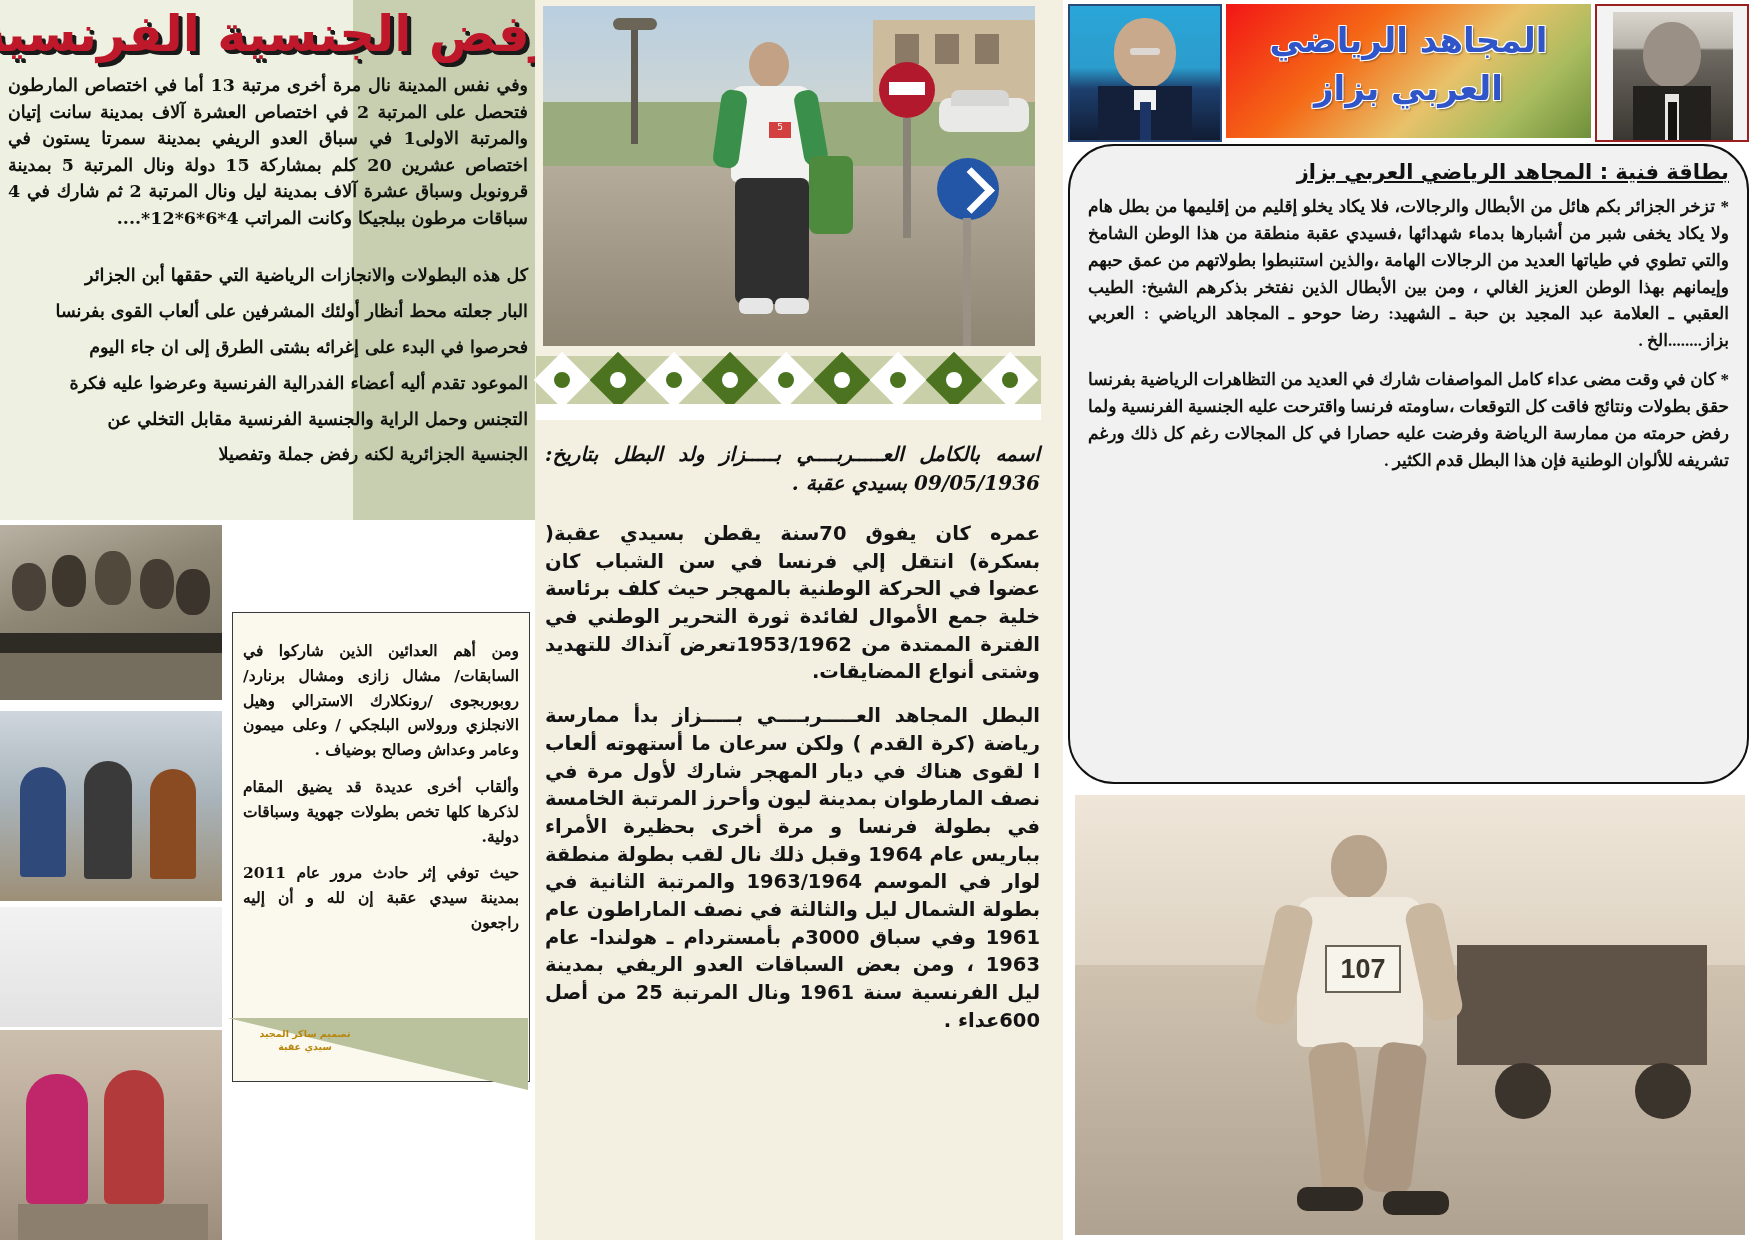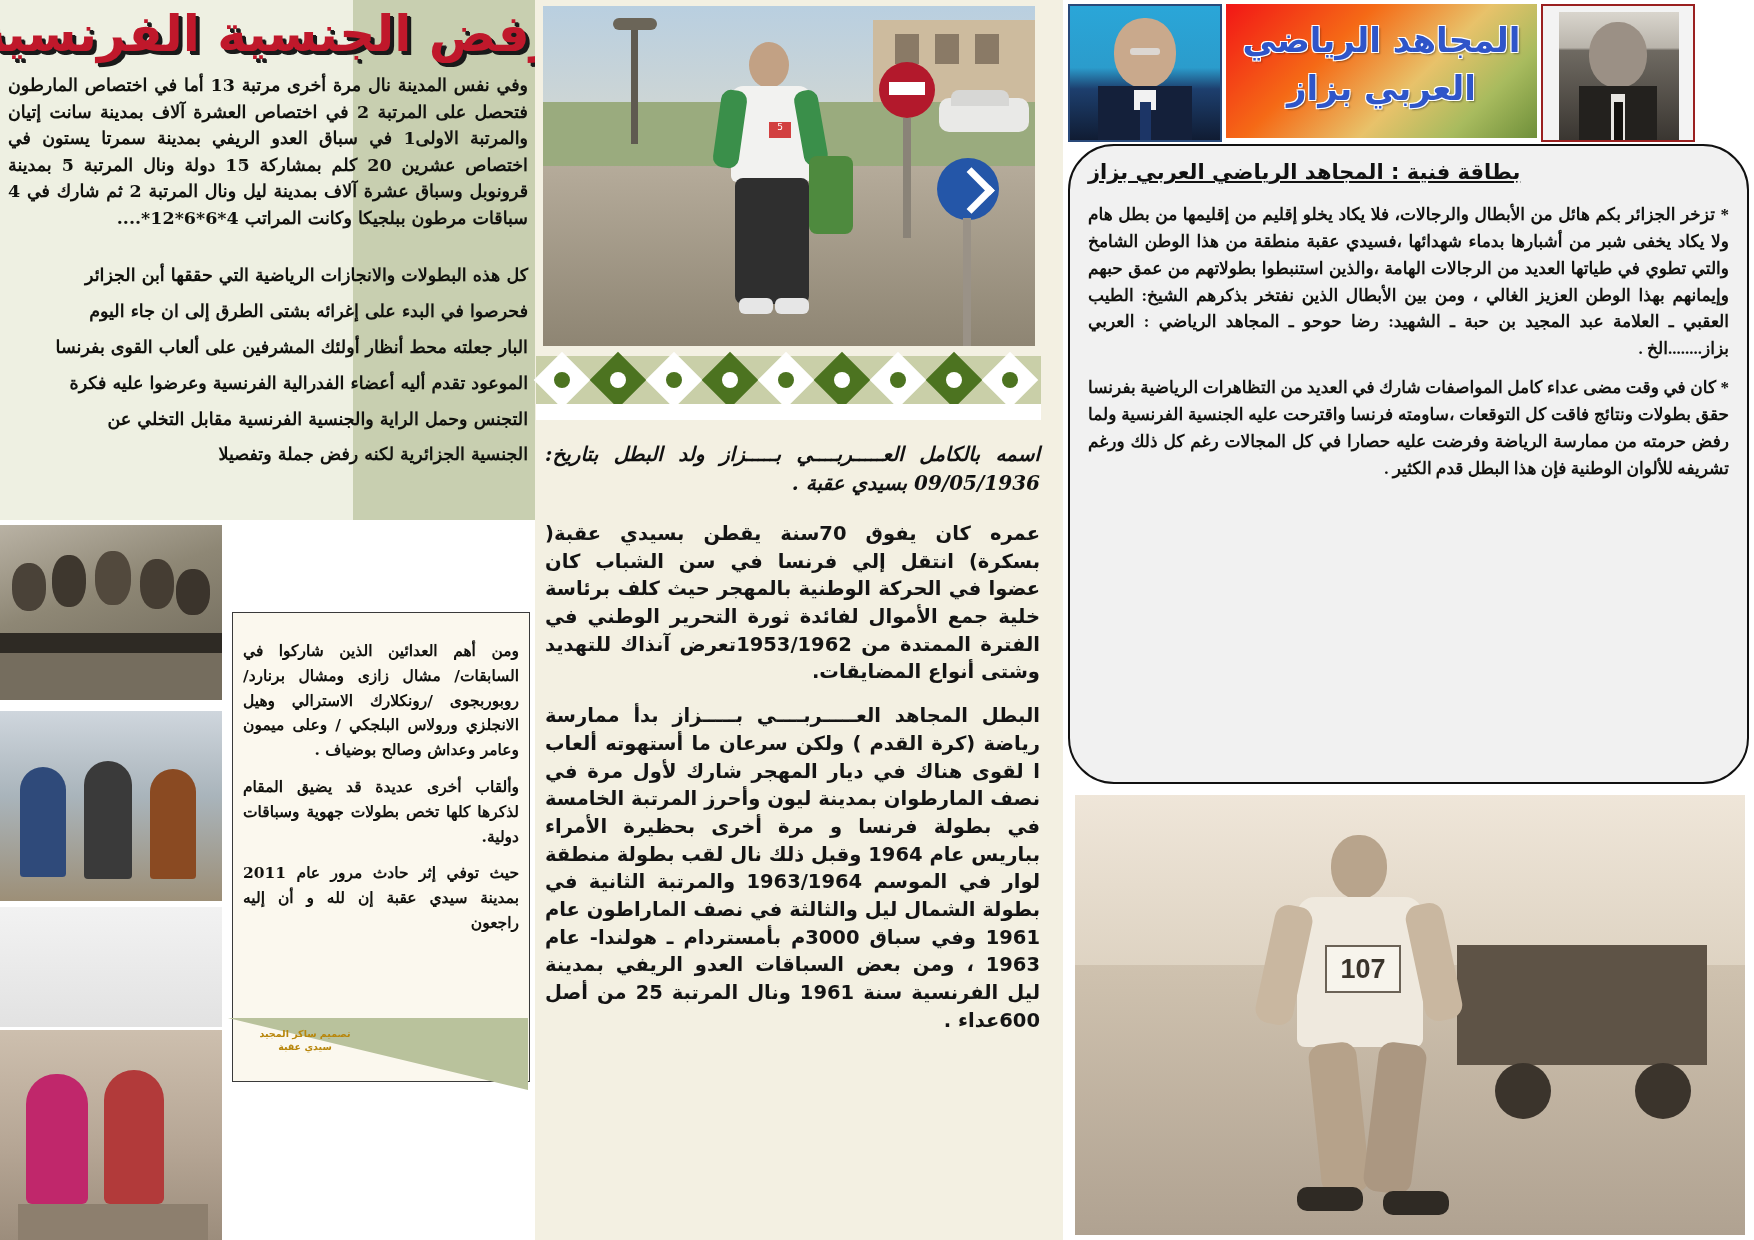"المجاهد الرياضي" #header-row { width: 627px -> 681px }
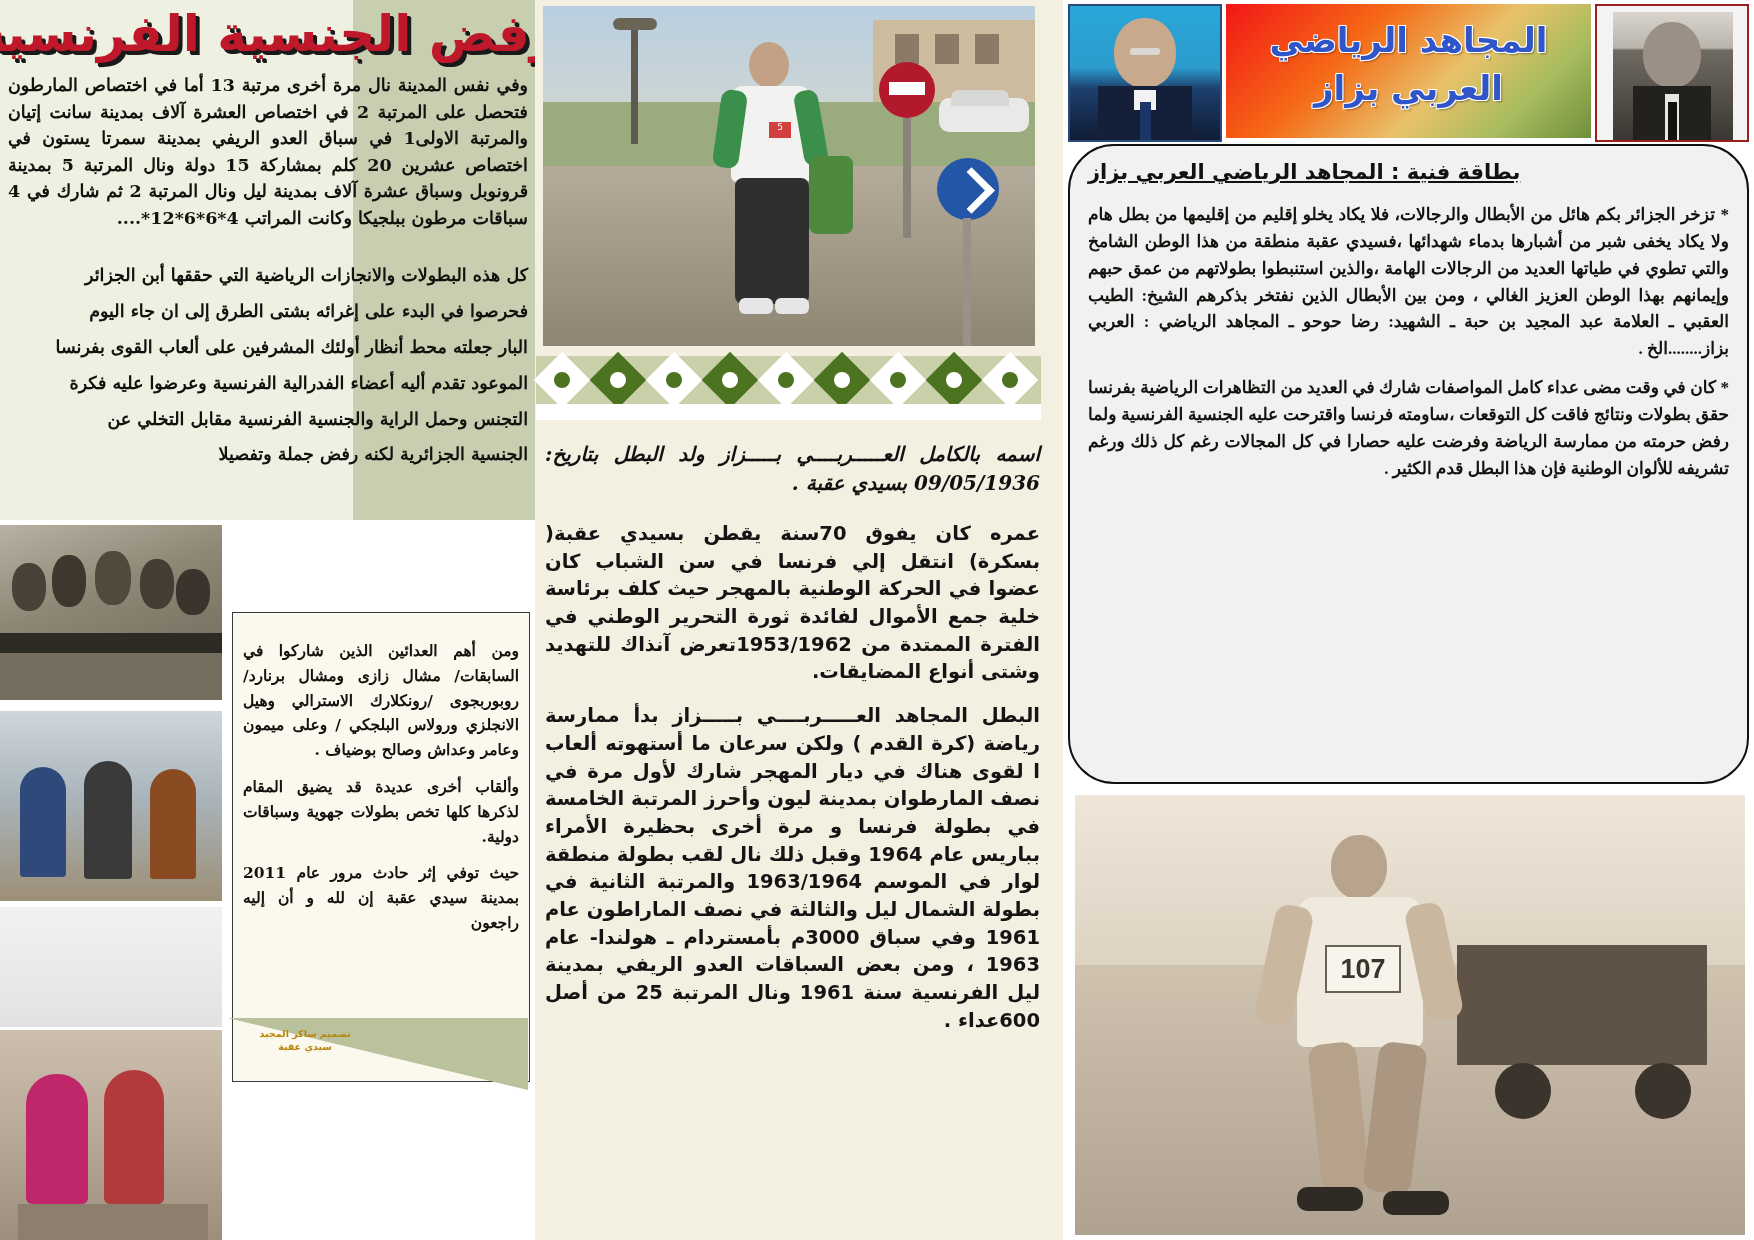"بطاقة فنية : المجاهد الرياضي" #info-title { margin-bottom: 18px -> 10px; text-align: left -> right }
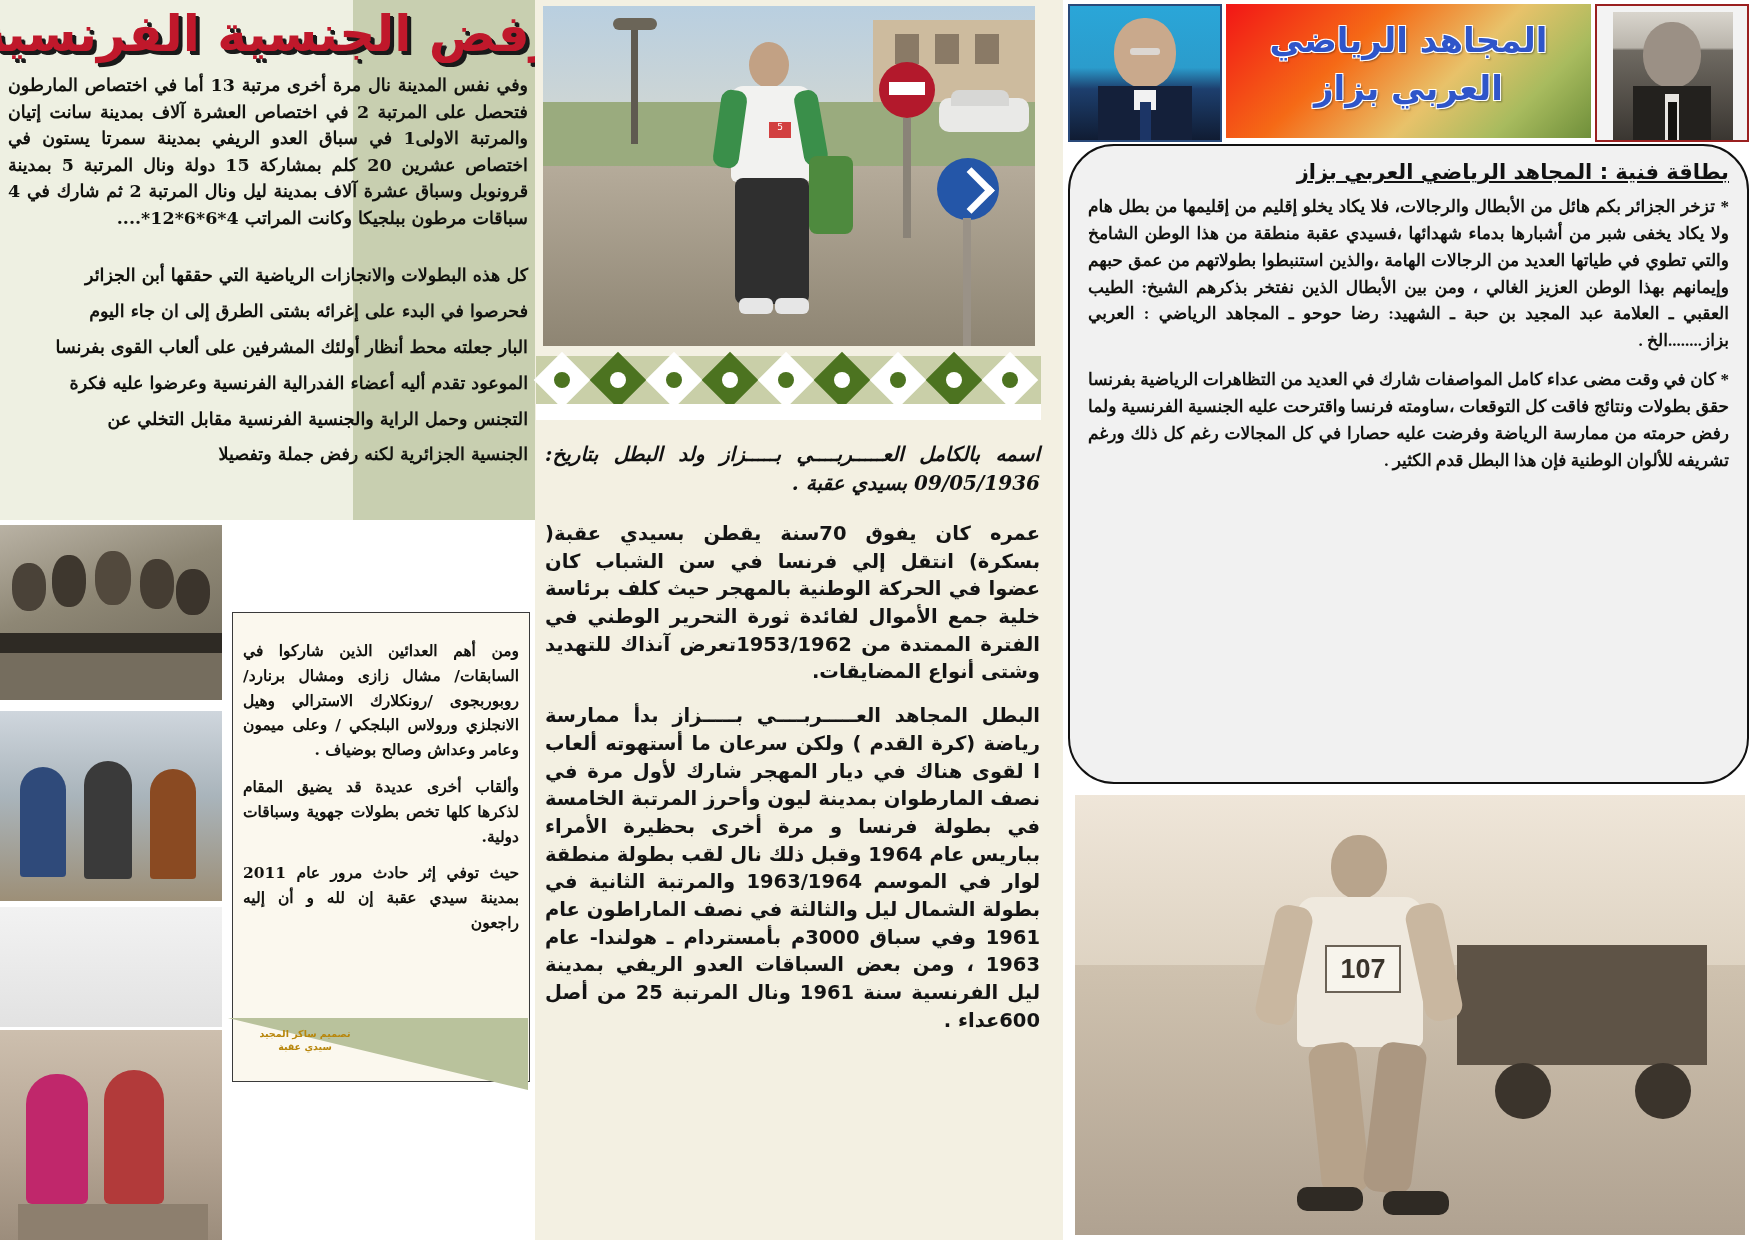"فحرصوا في البدء على إغرائه" p { order: before "البار جعلته محط أنظار أولئك" -> after "البار جعلته محط أنظار أولئك" }
